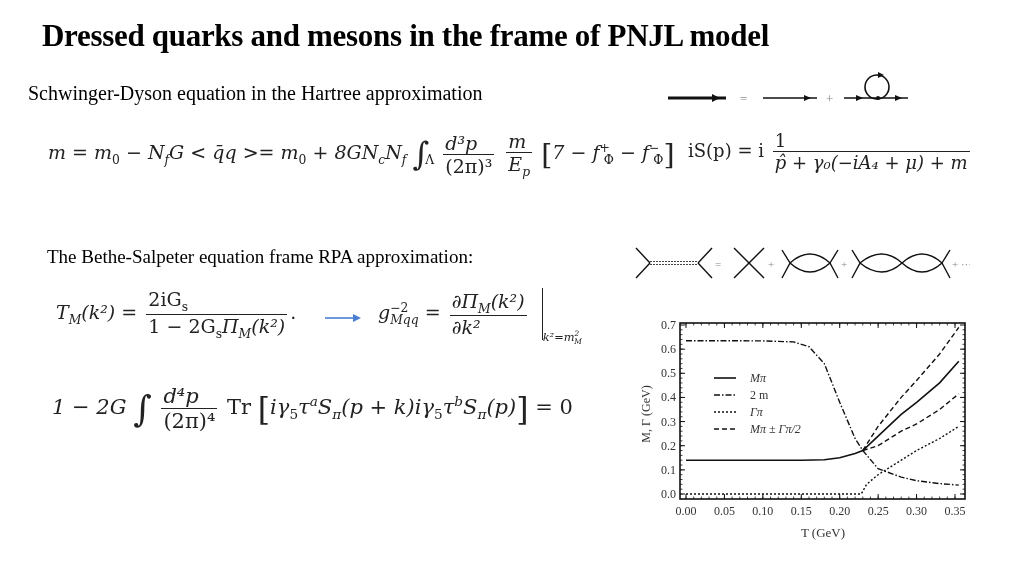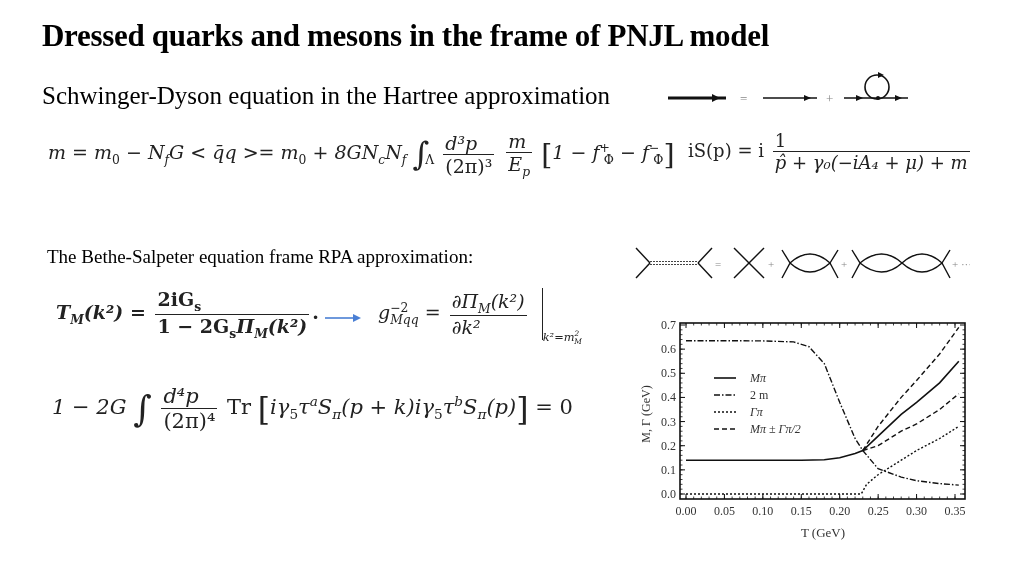"Schwinger-Dyson equation in the Hartree" .subtitle { font-size: 25px -> 20px; left: 42px -> 28px }
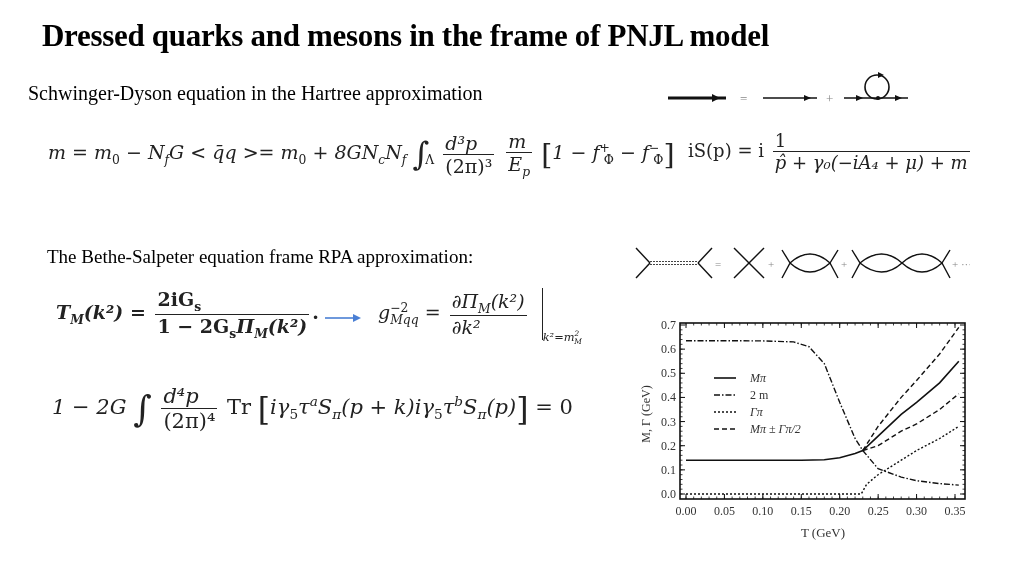"1 − f" span.it { text: 1 -> 7 }
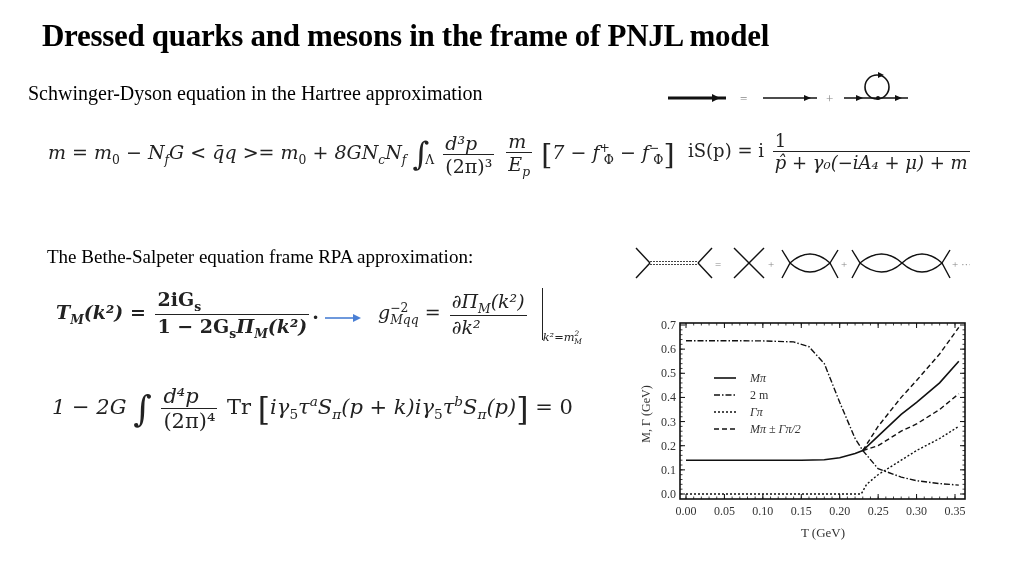"TM(k²) =" div.eq { font-weight: bold -> none }
